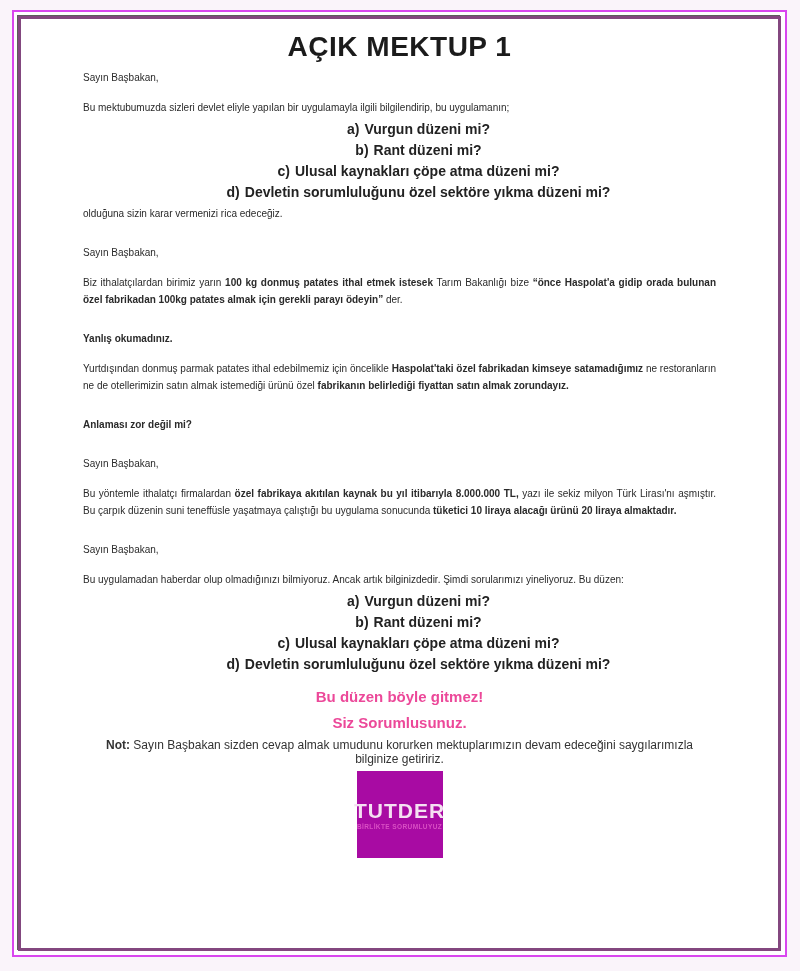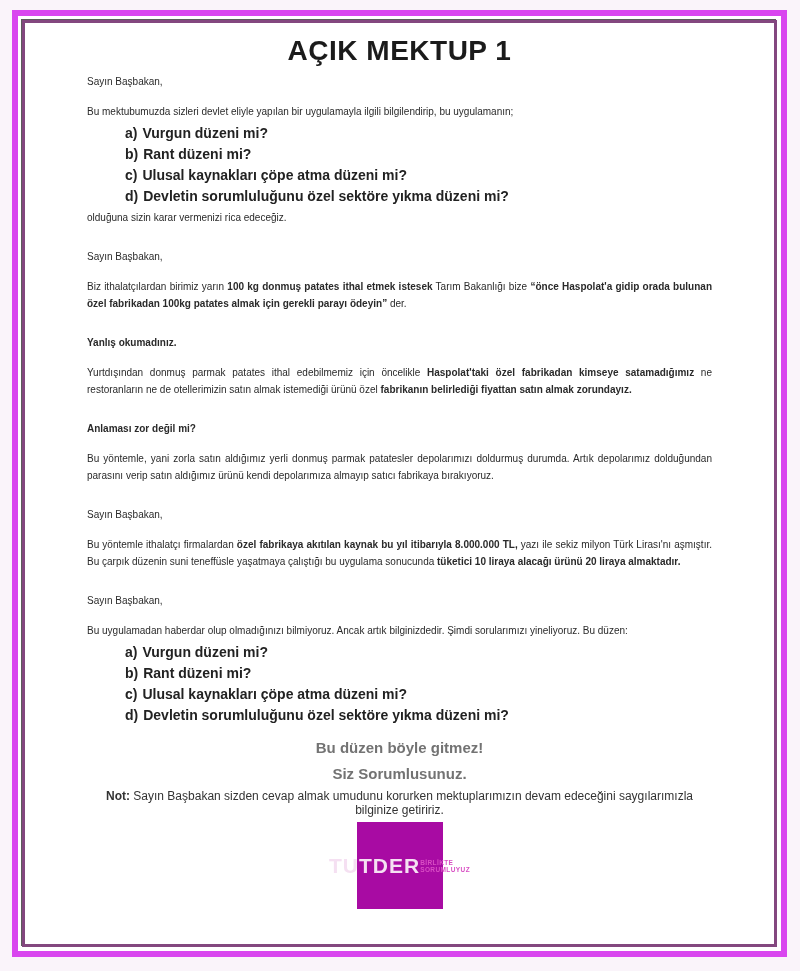"AÇIK MEKTUP 1" .frame-outer { border: 6px solid #d946ef -> 2px solid #d946ef }
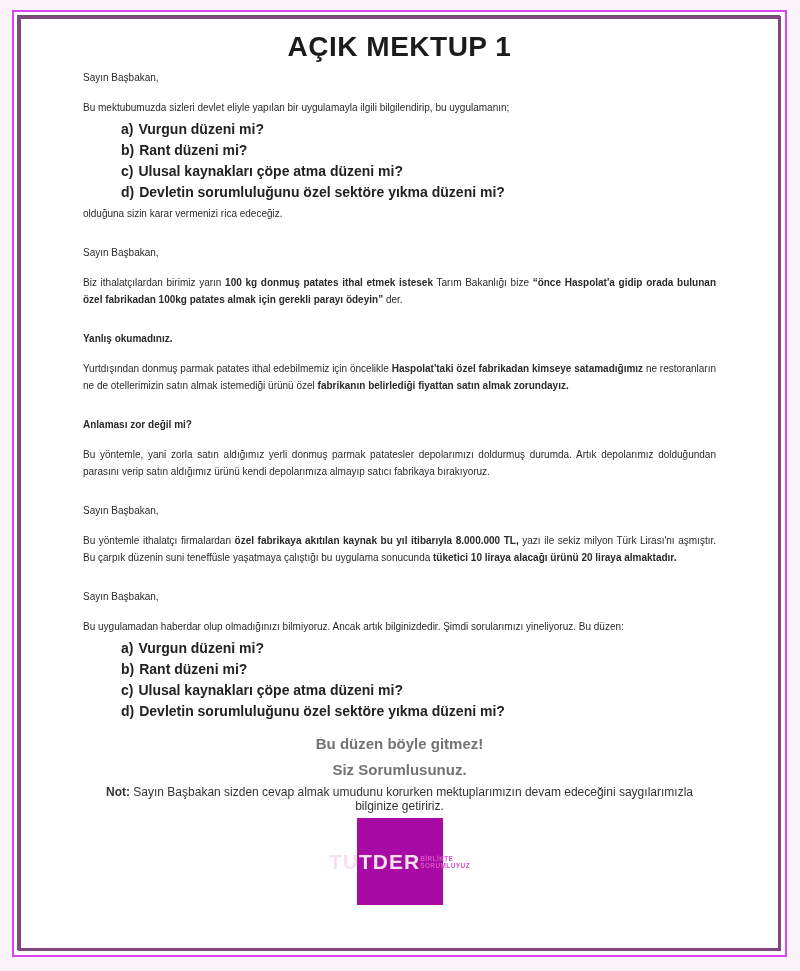"a) Vurgun düzeni mi?" .q-list { text-align: none -> center }
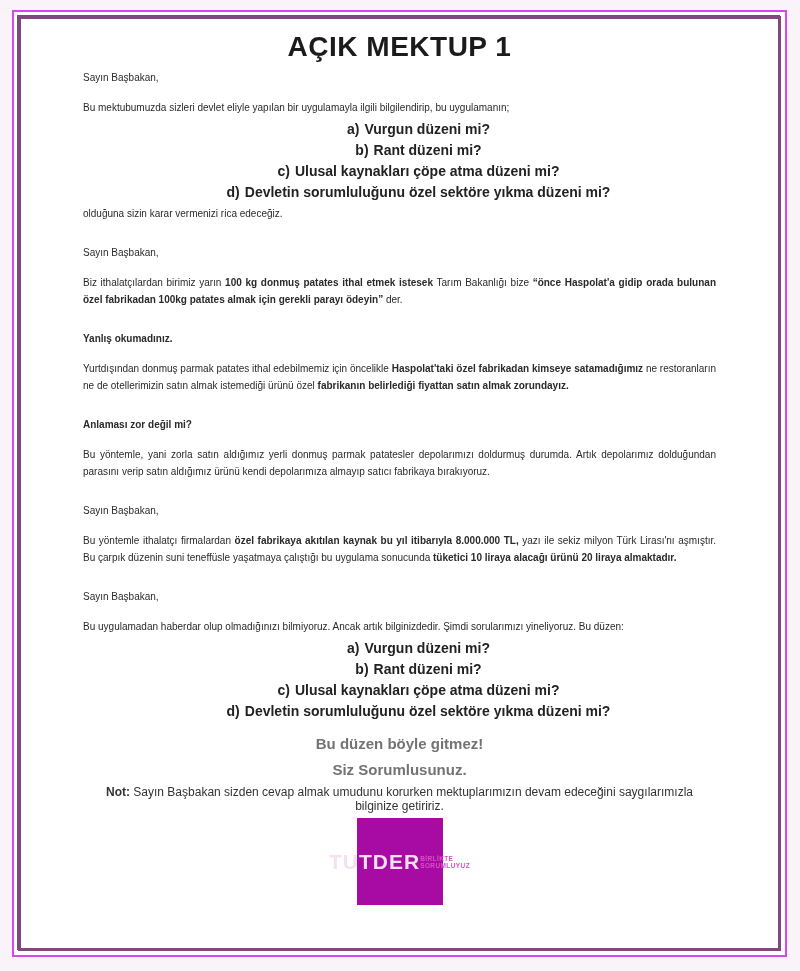"Bu yöntemle, yani zorla satın" p.after-sal { html: <p>Bu yöntemle, yani zorla satın aldığımız yerli donmuş parmak patatesler depolarımızı doldurmuş durumda. Artık depolarımız dolduğundan parasını verip satın aldığımız ürünü kendi depolarımıza almayıp satıcı fabrikaya bırakıyoruz.</p> -> none }
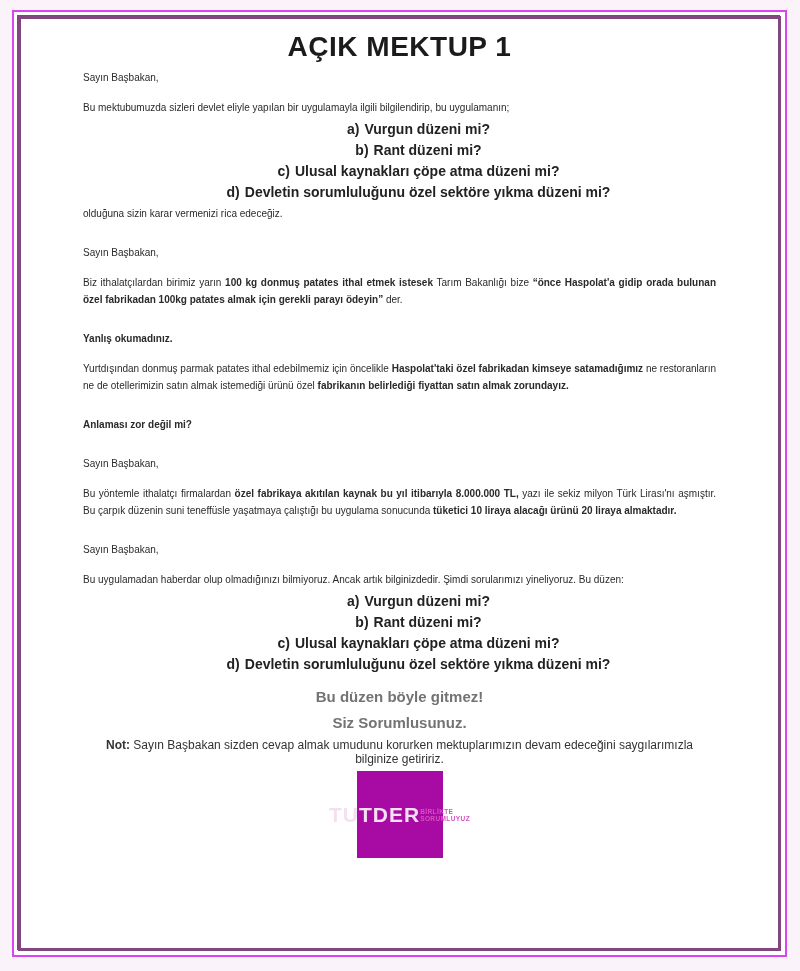"Bu düzen böyle gitmez!" .closing-line2, .closing-line3 { color: #737373 -> #ec4899 }
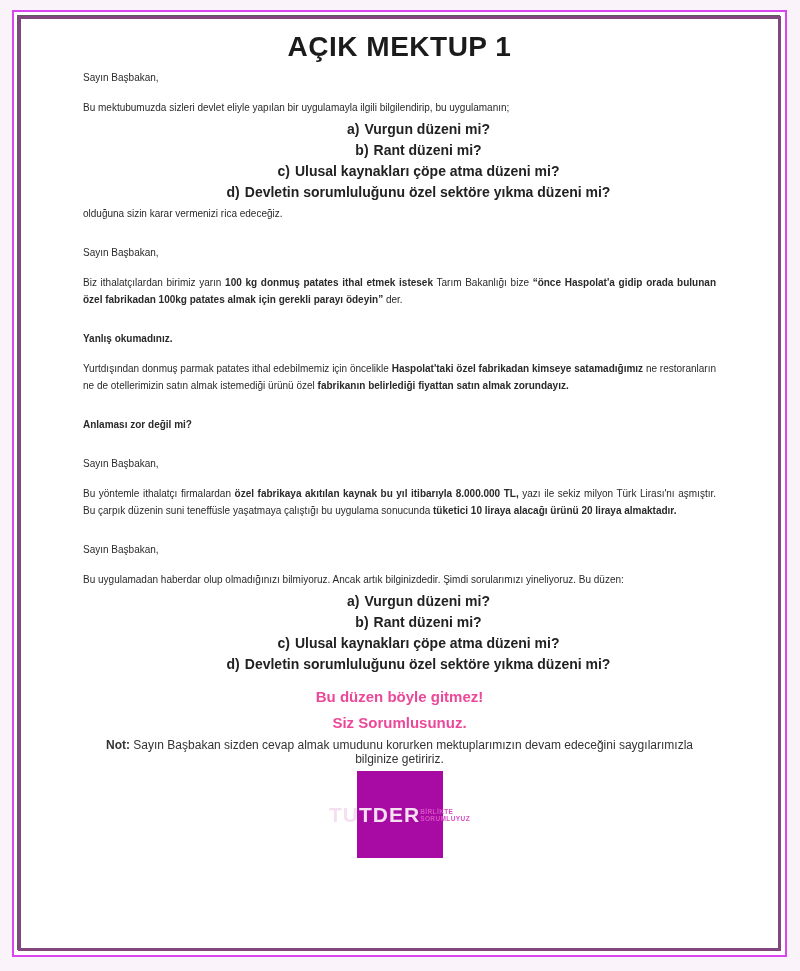"TUTDER" .logo { flex-direction: row -> column }
